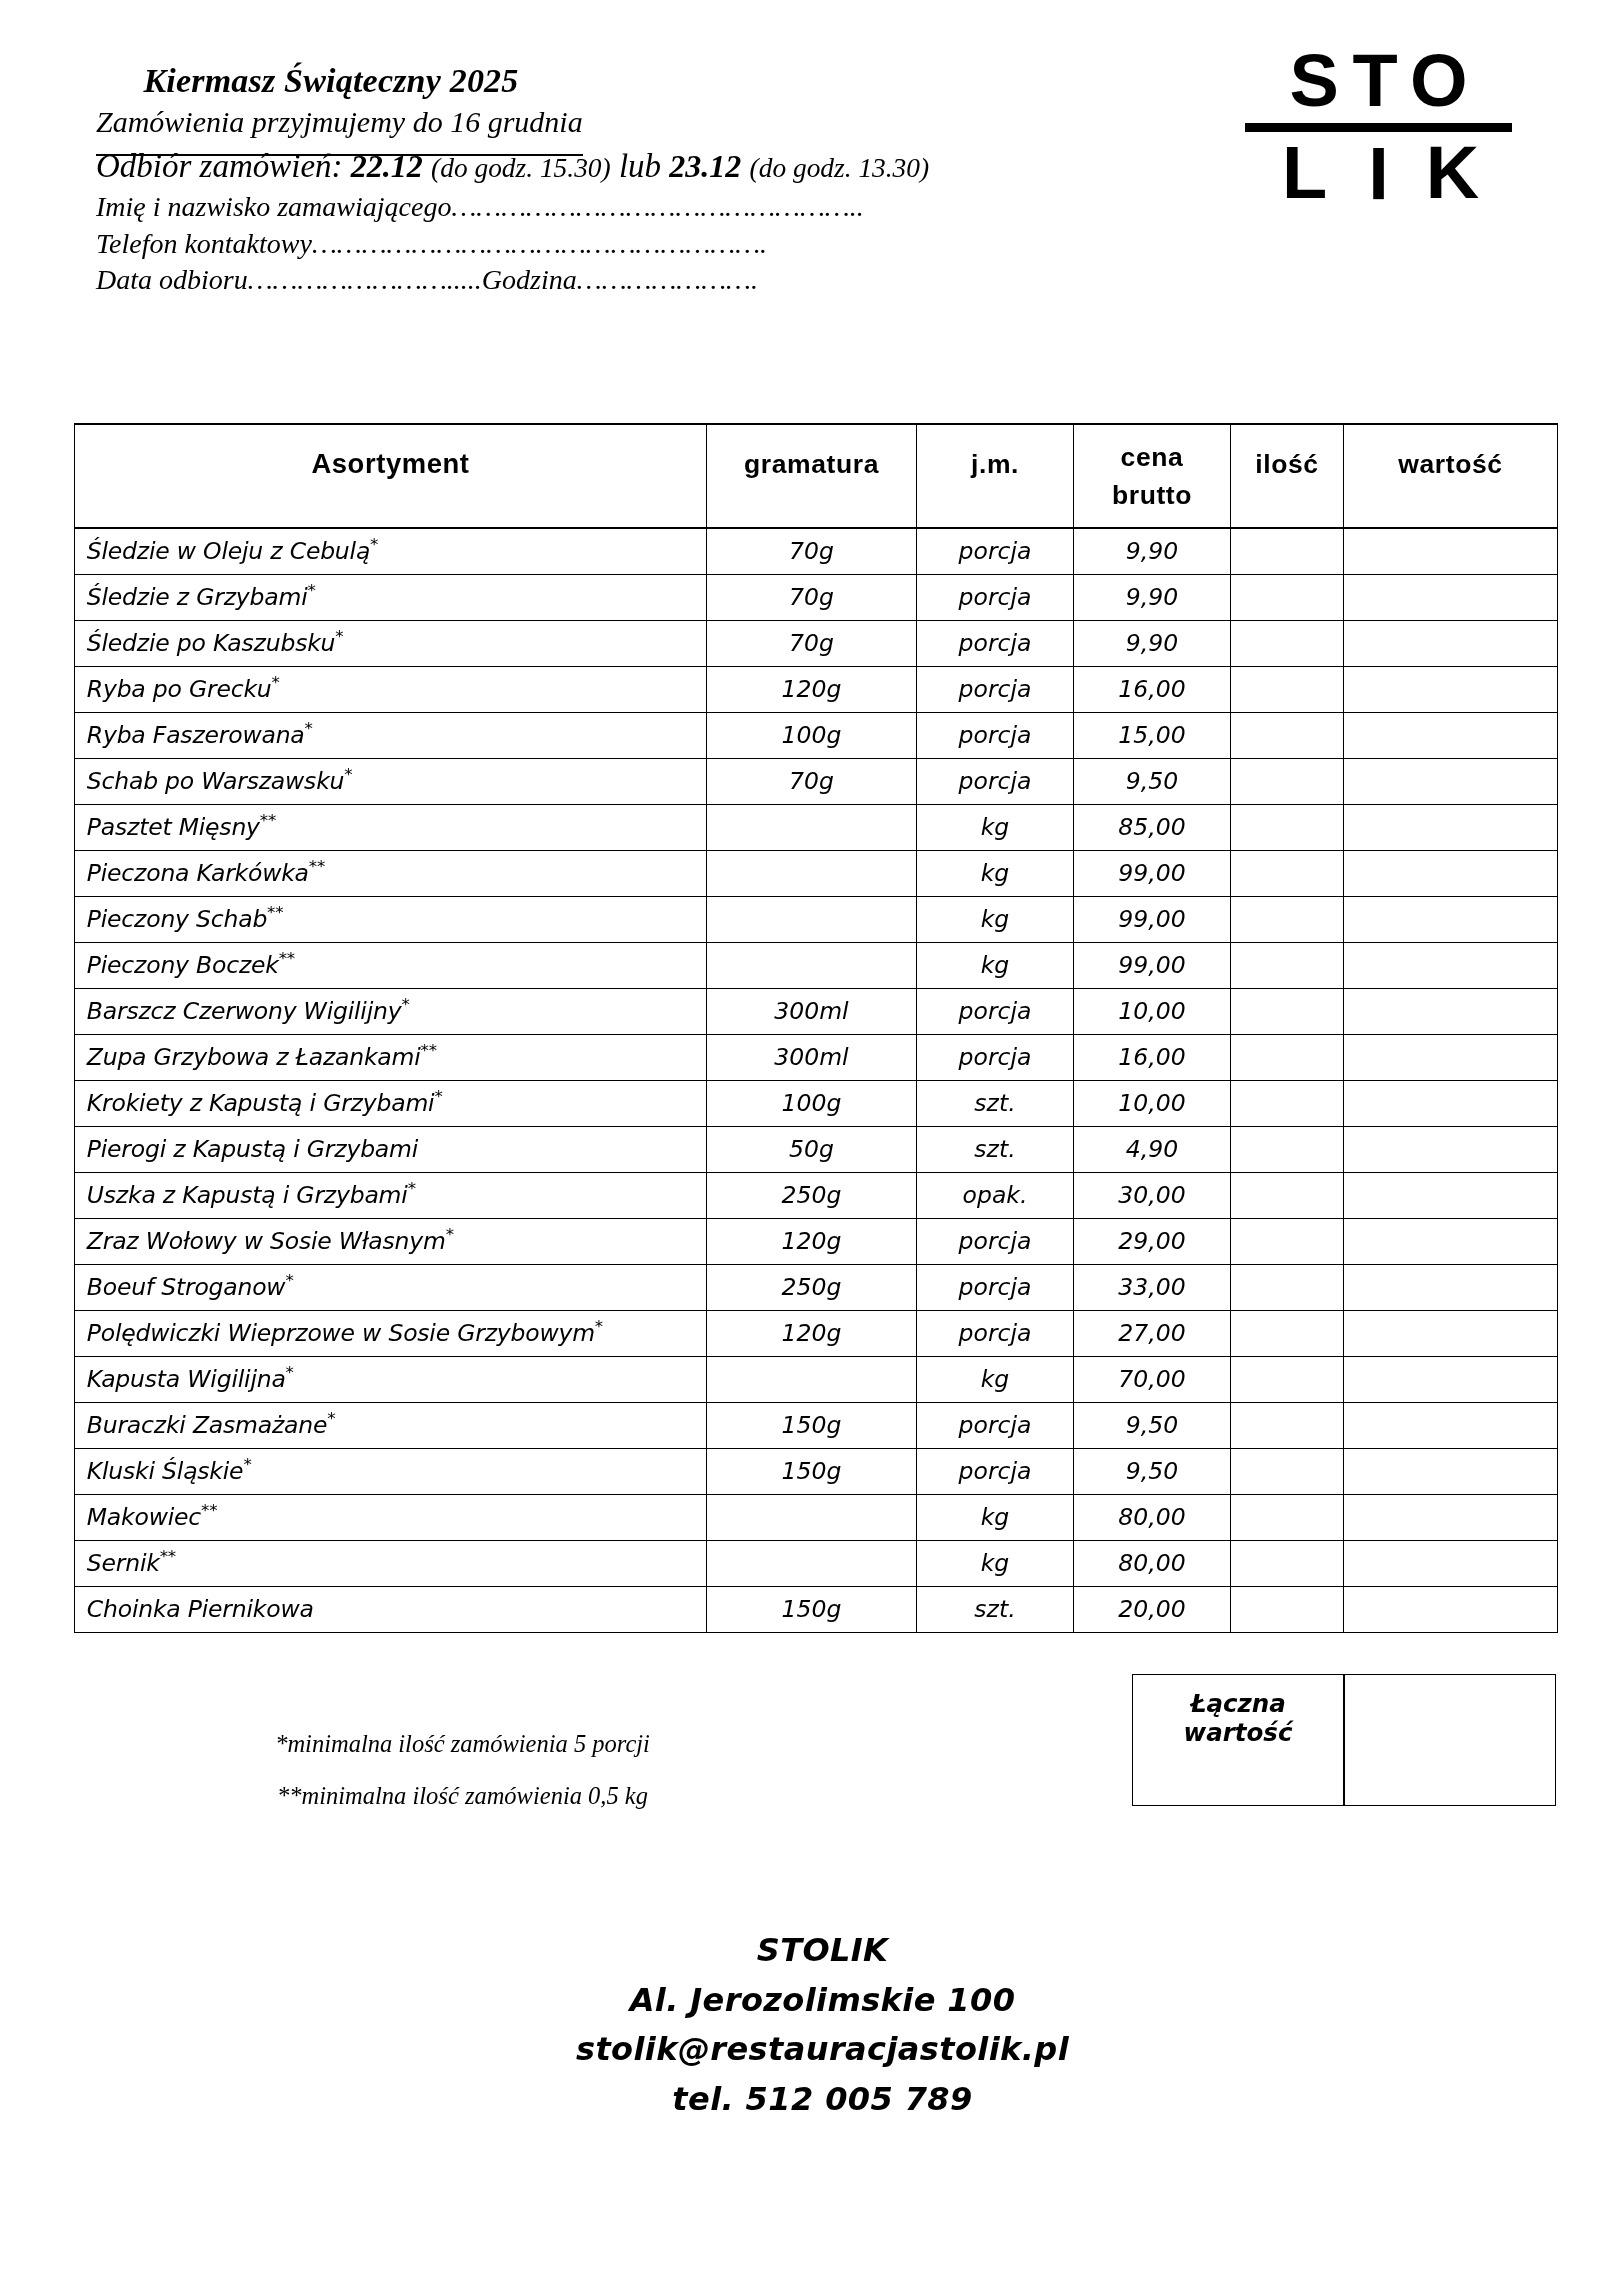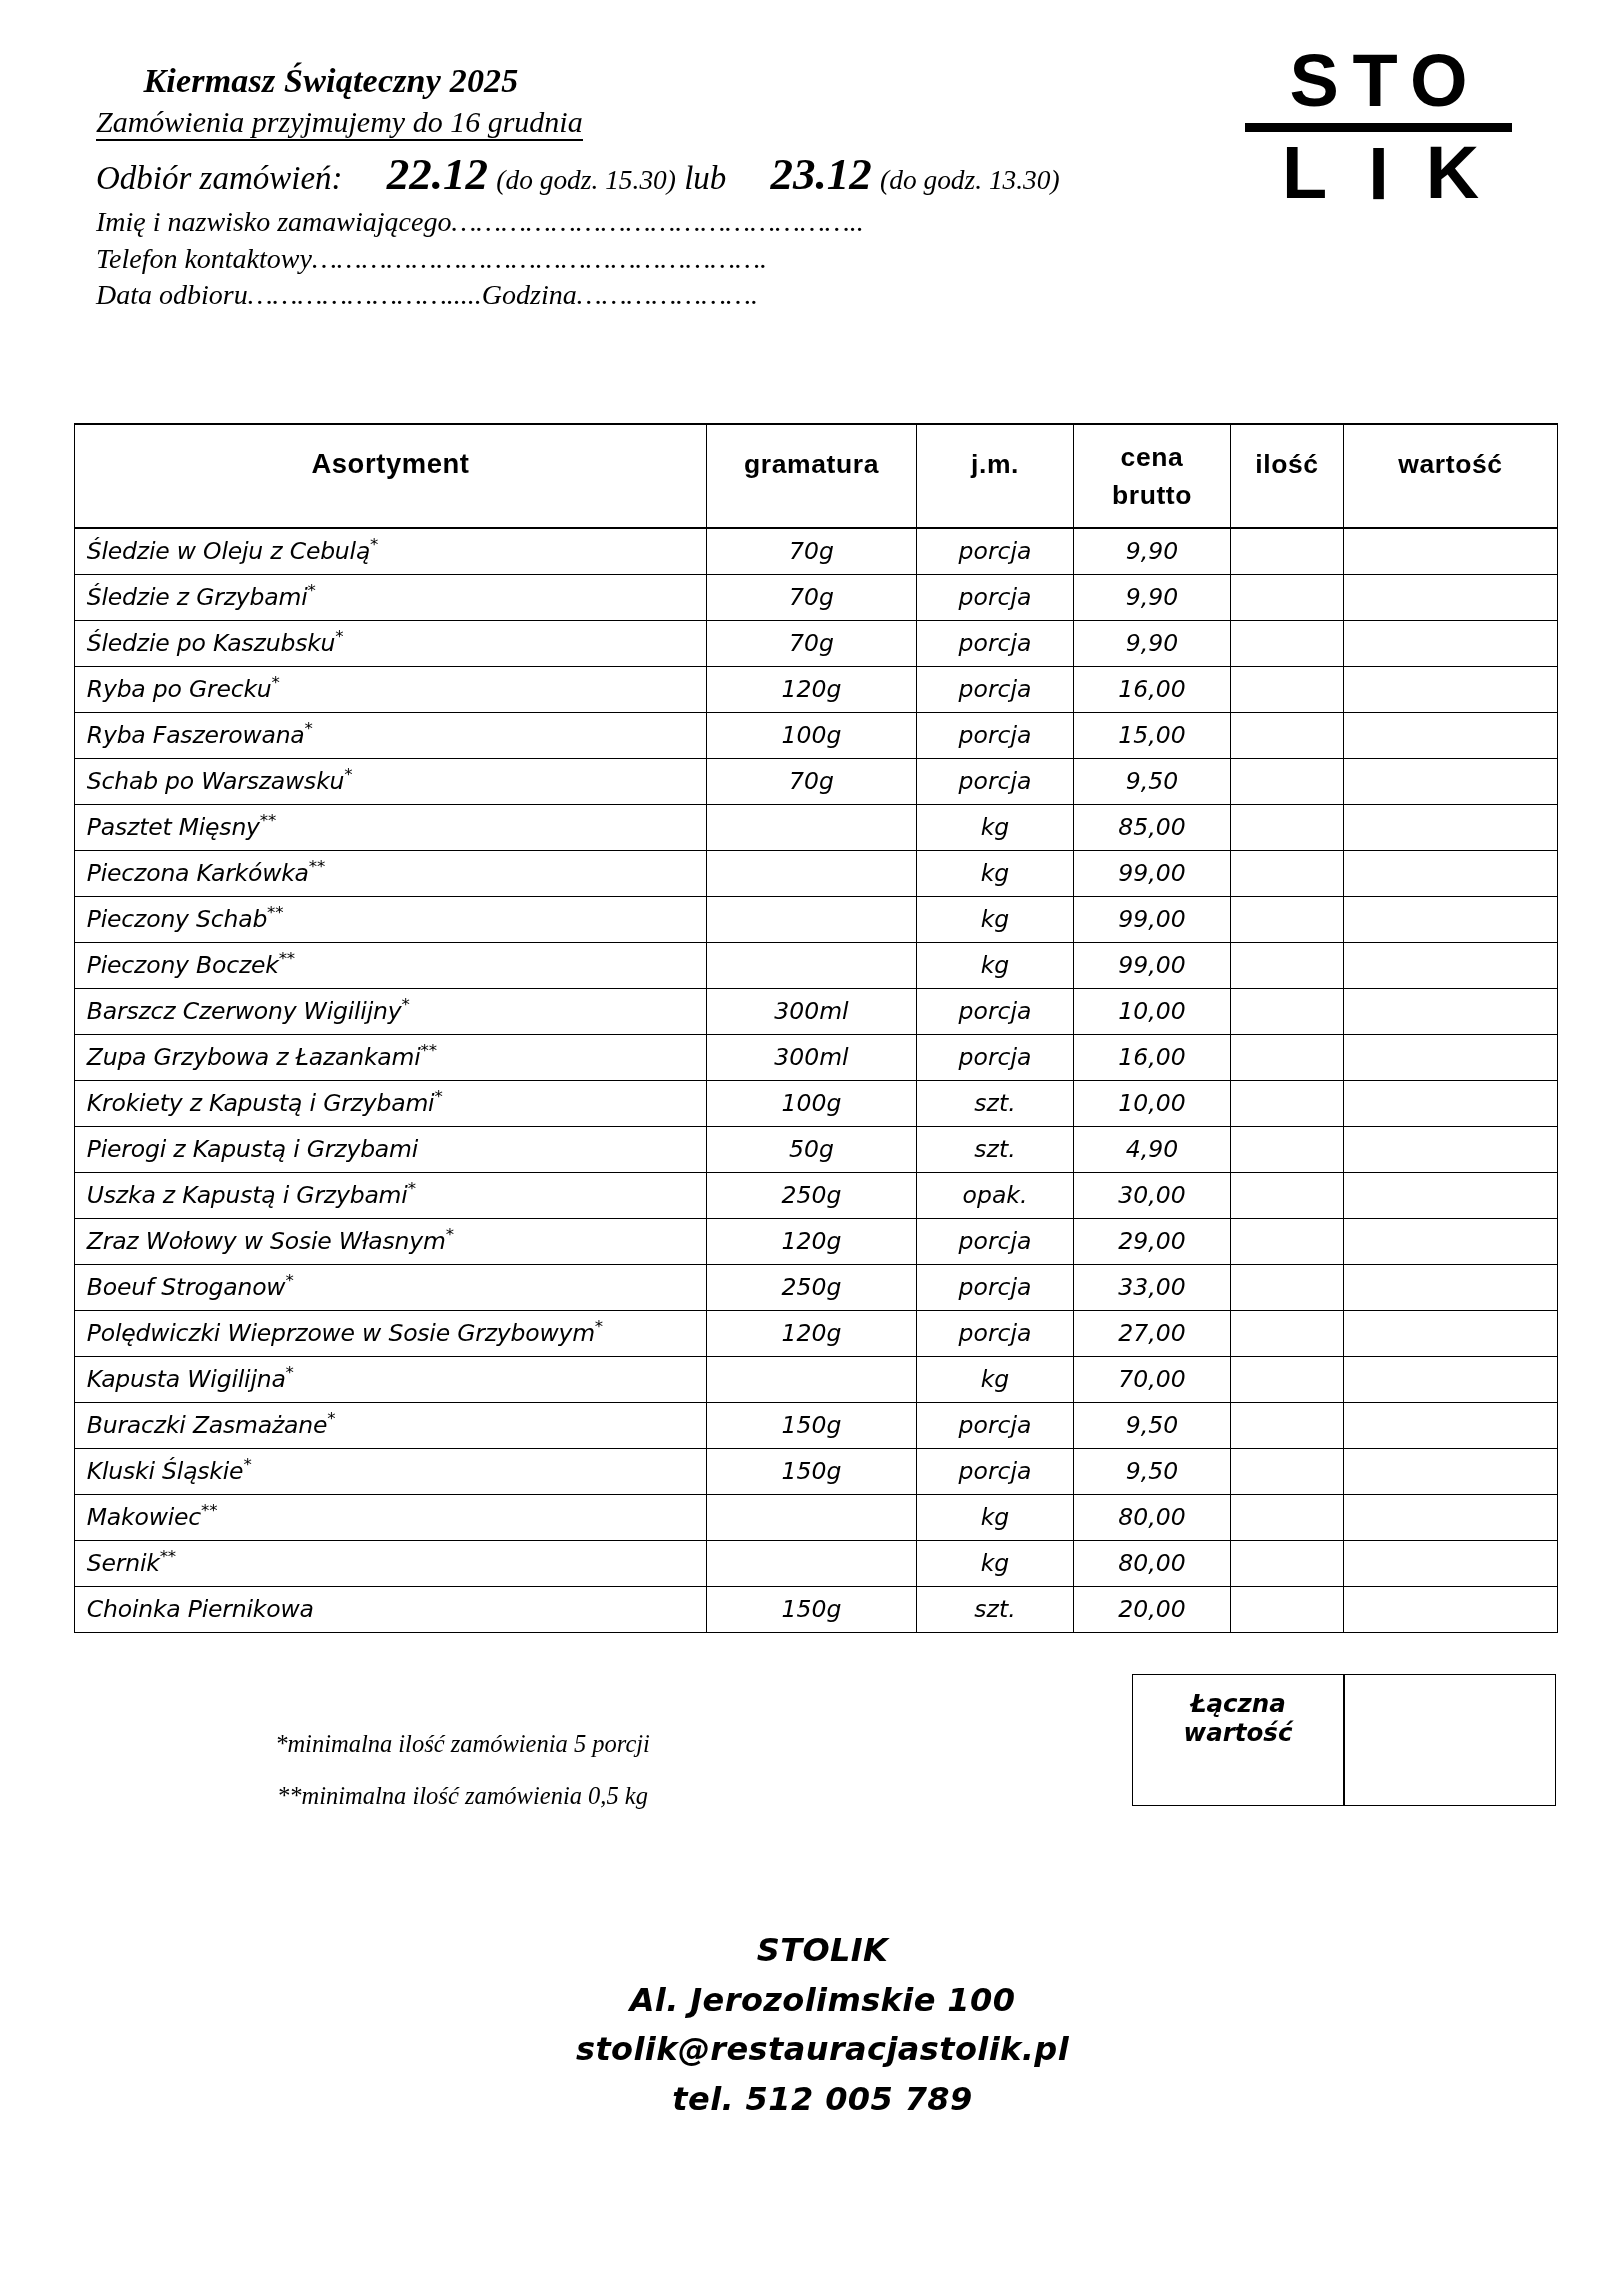"Zamówienia przyjmujemy do 16 grudnia" .deadline-line span.u { padding-bottom: 1px -> 16px }
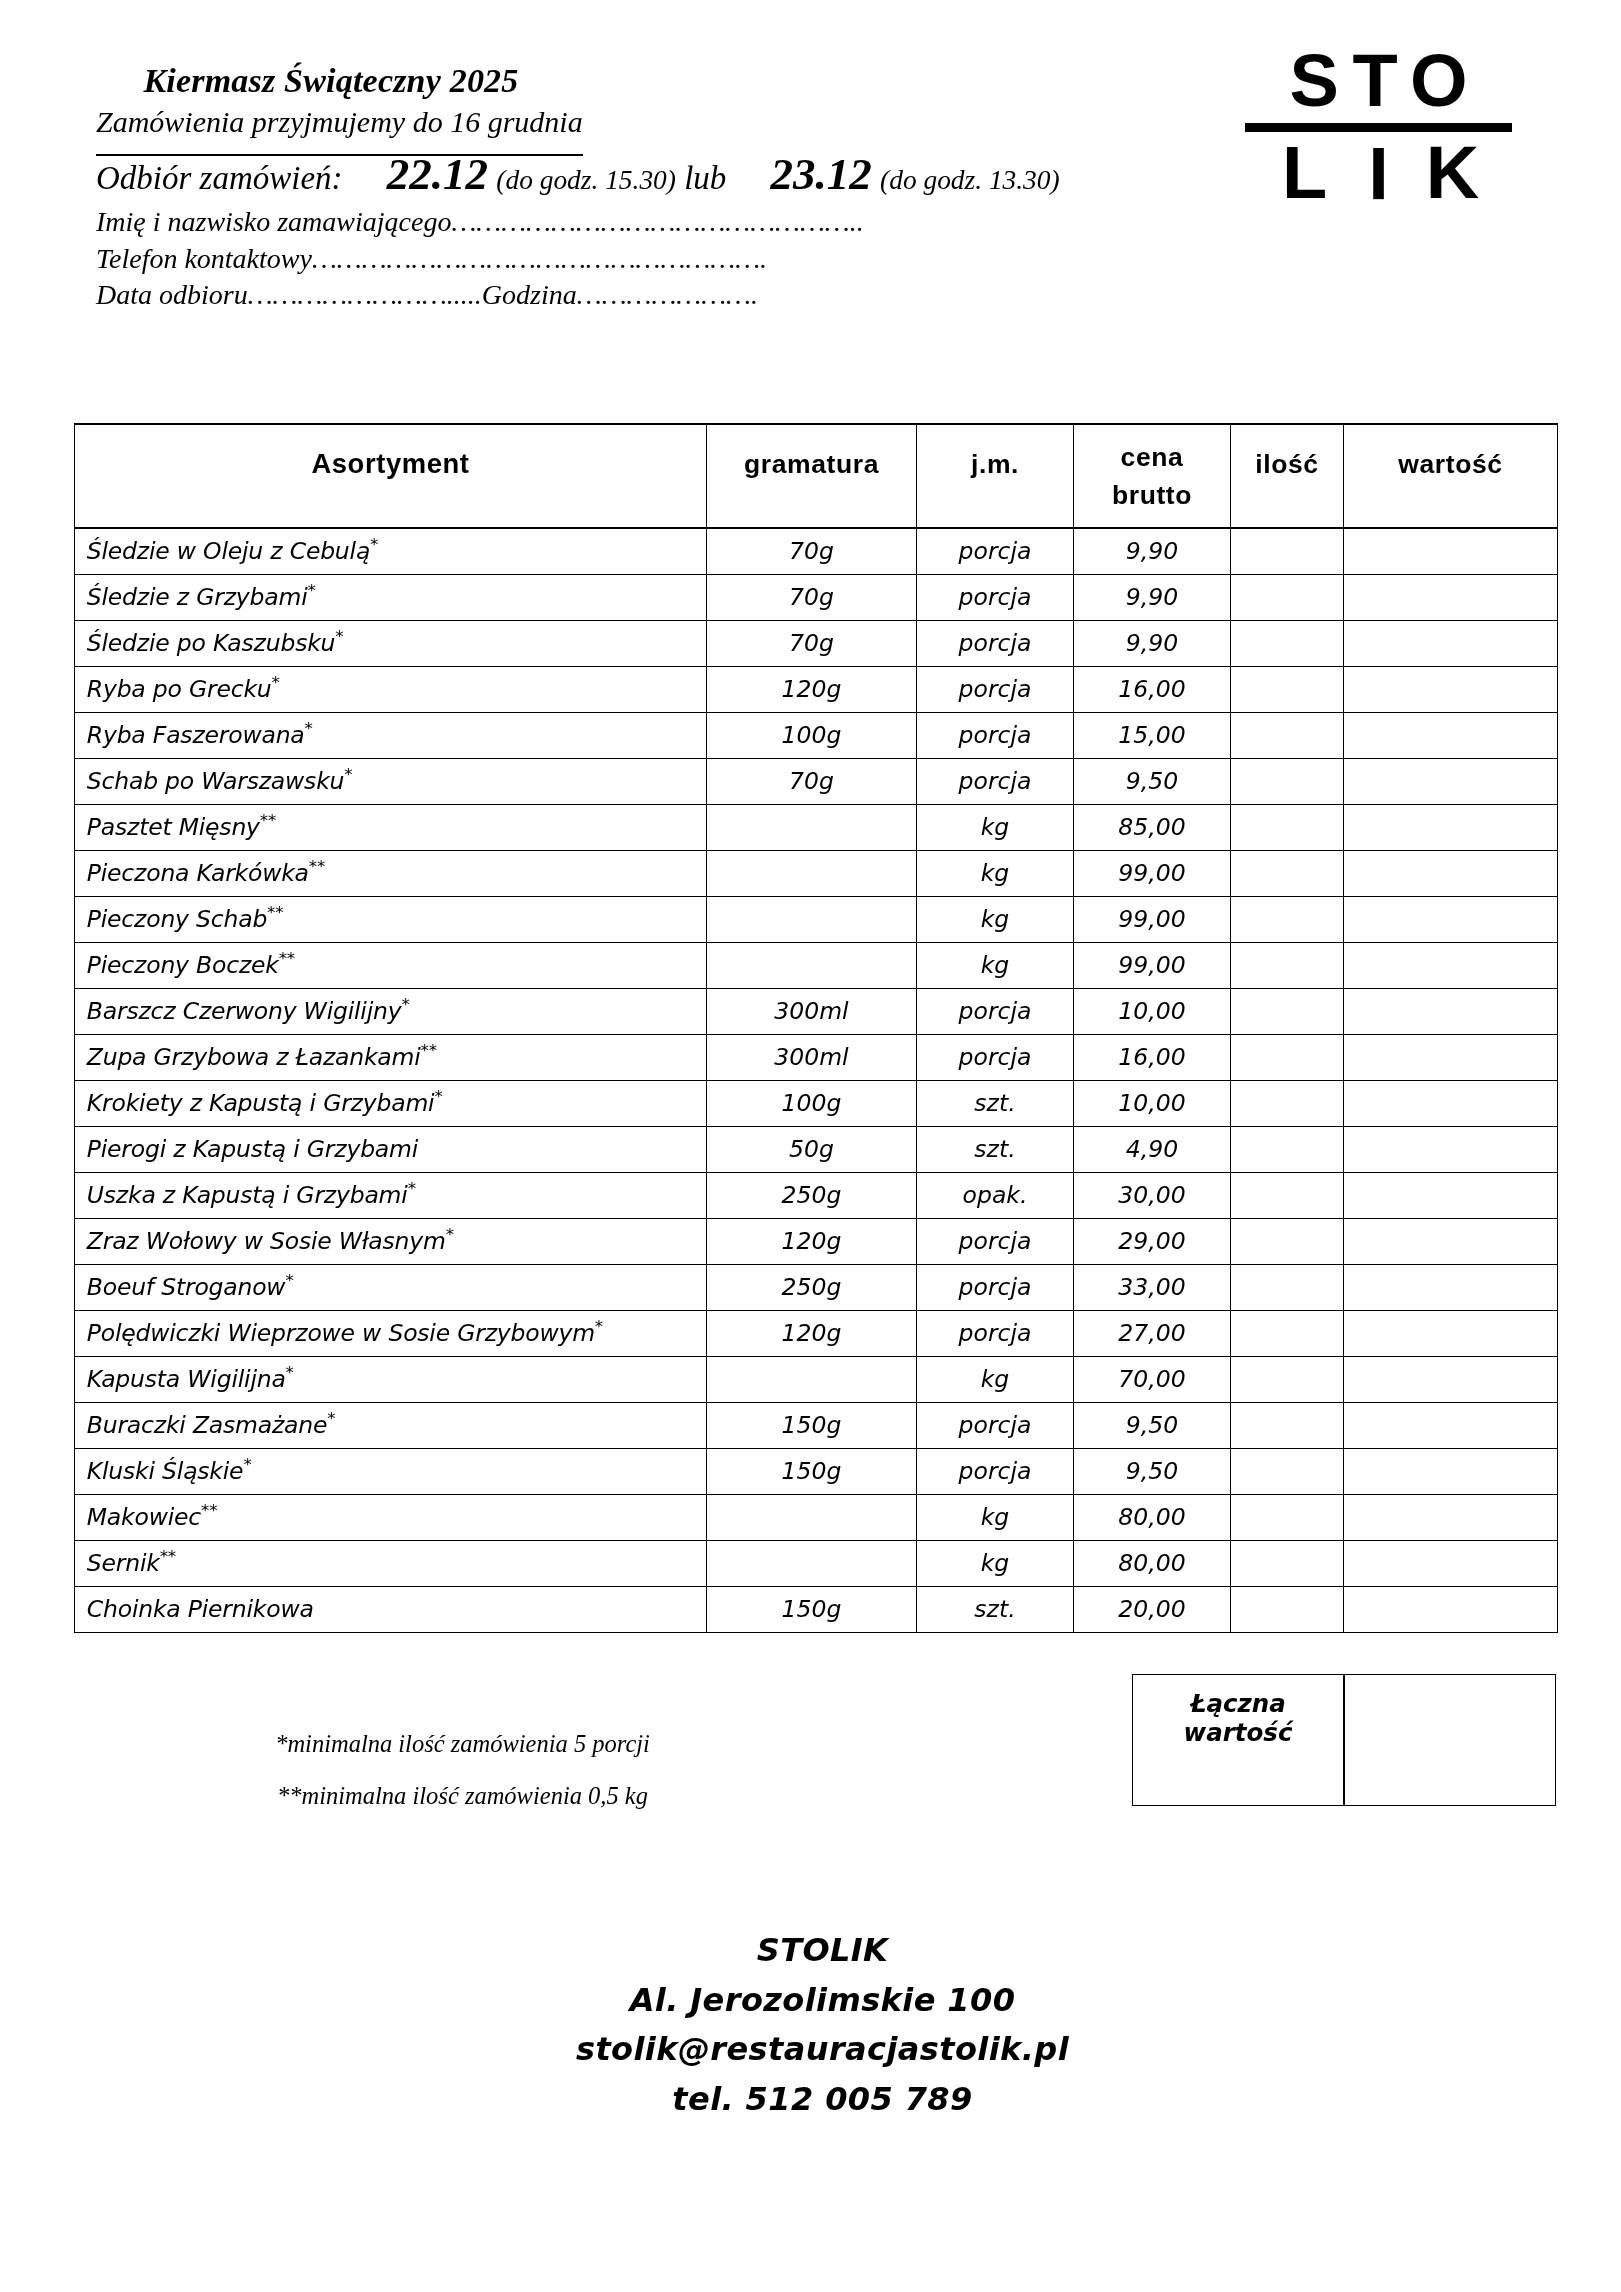"22.12" .pickup-line .big-date { font-size: 45px -> 32px; margin-left: 36px -> none }
